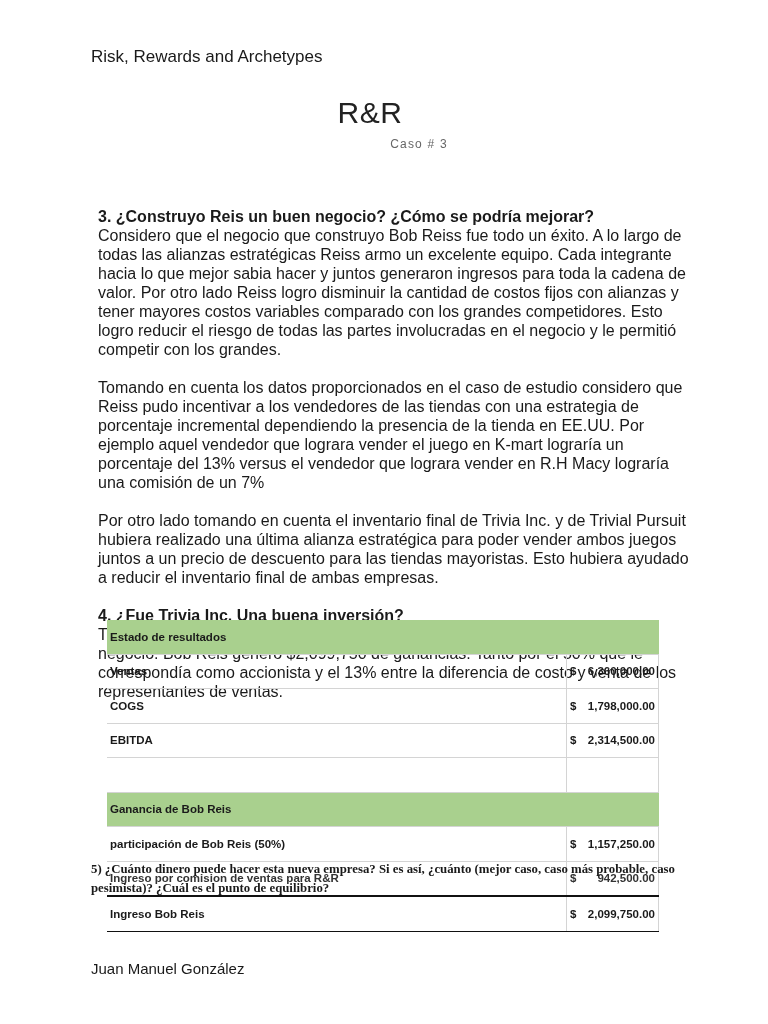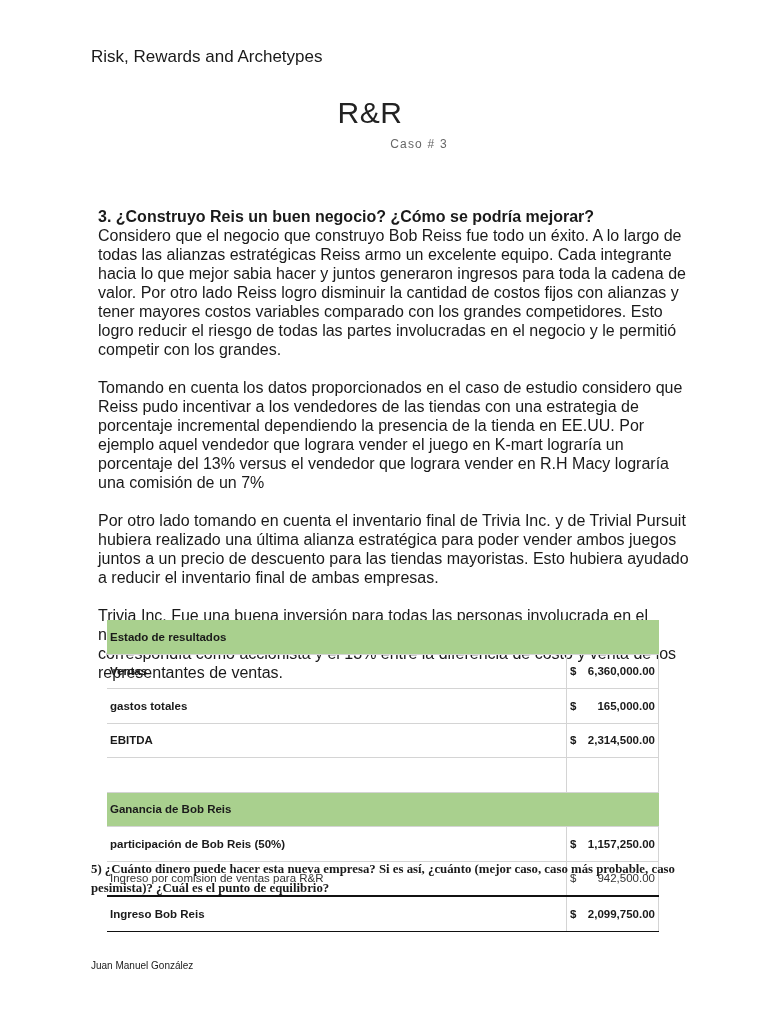"4. ¿Fue Trivia Inc. Una" p.q { html: none -> <p>4. ¿Fue Trivia Inc. Una buena inversión?</p> }
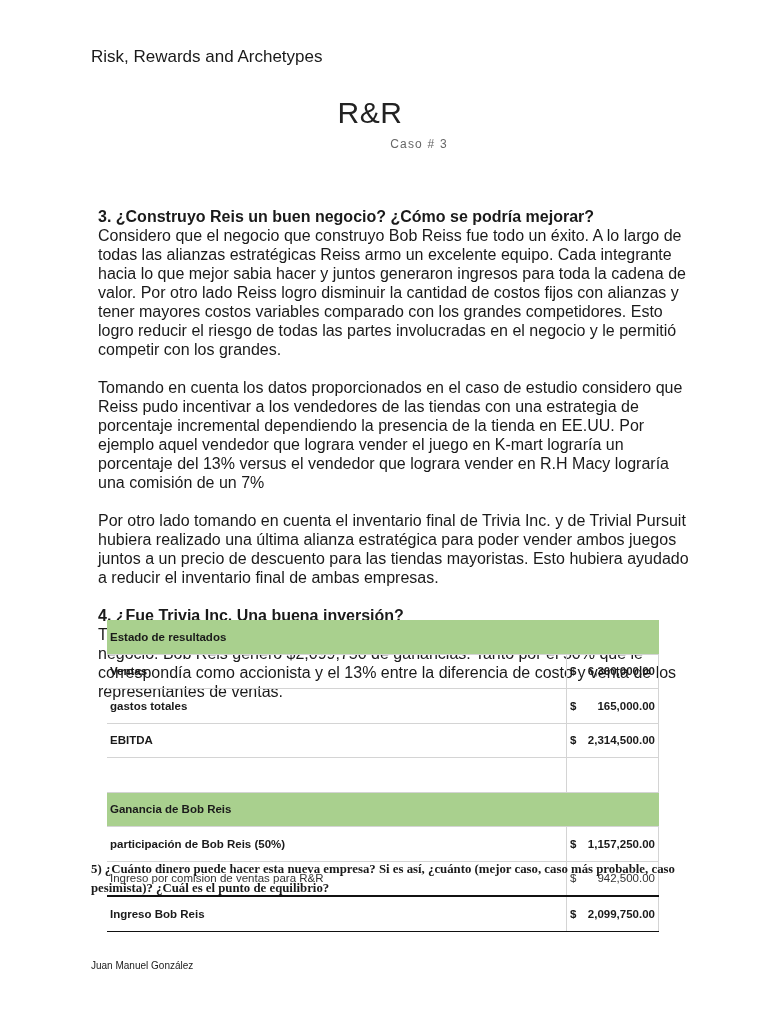"COGS" tr.bold { html: none -> <tr> <td>COGS</td> <td> <div> <span>$</span> <span>1,798,000.00</span> </div> </td> </tr> }
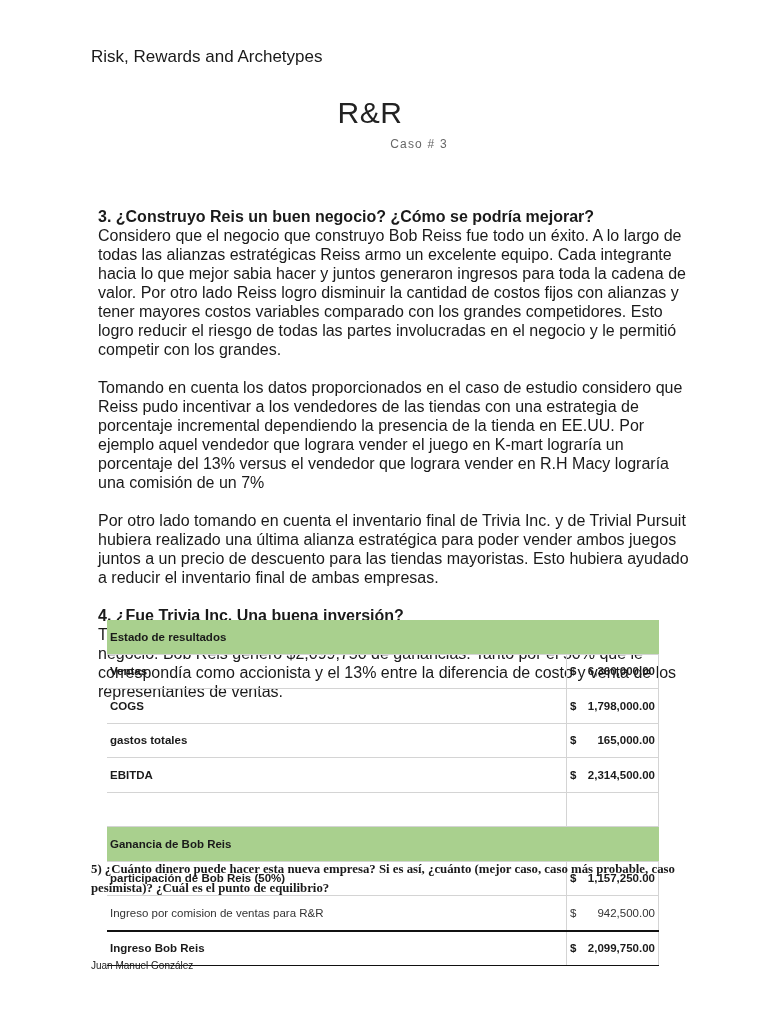"gastos totales" tr.bold { html: <tr> <td>gastos totales</td> <td> <div> <span>$</span> <span>165,000.00</span> </div> </td> </tr> -> none }
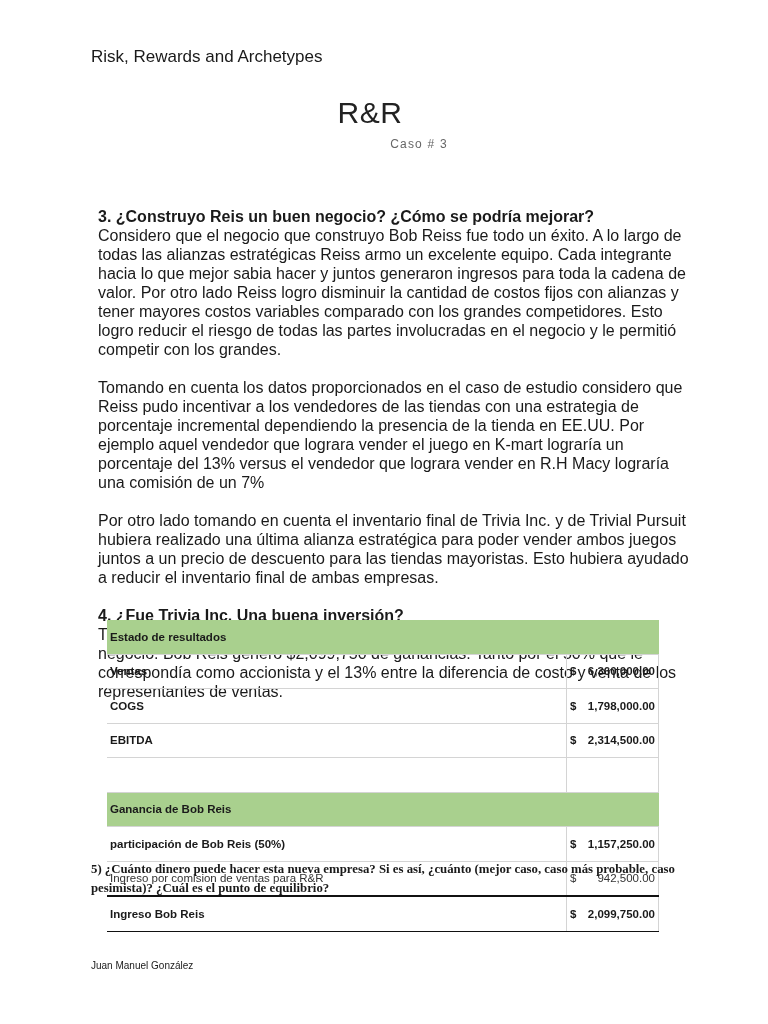"Ingreso por comision de ventas" .fin-table tr.normal td { font-weight: normal -> bold }
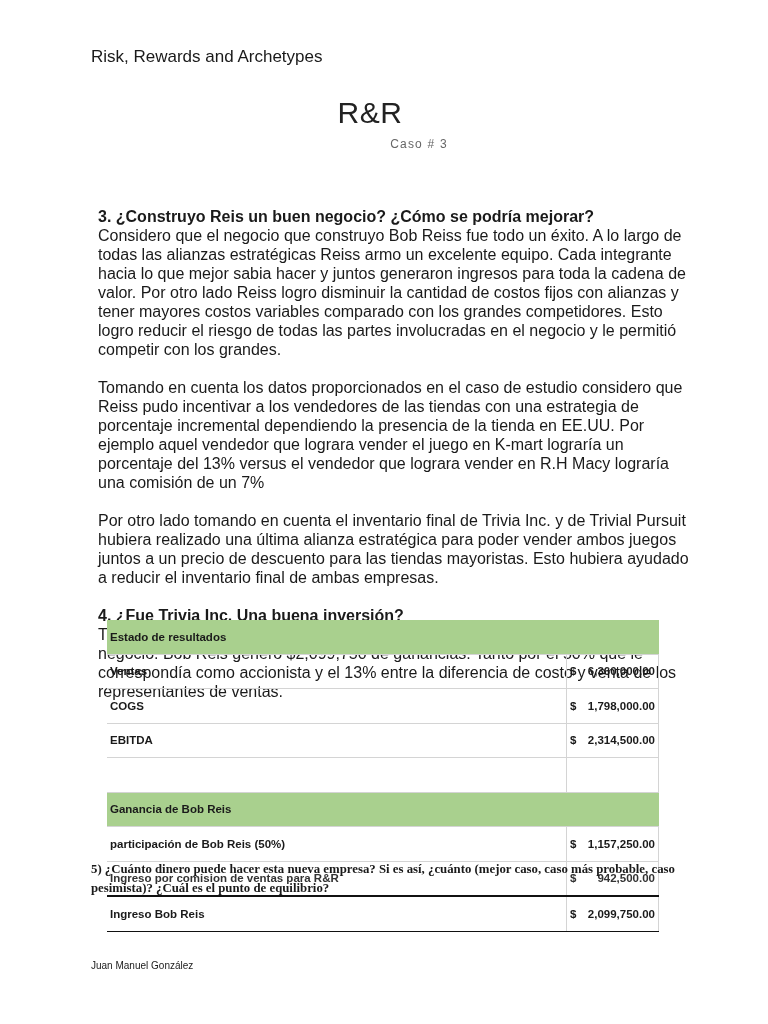"Juan Manuel González" .footer { font-size: 10px -> 15px }
